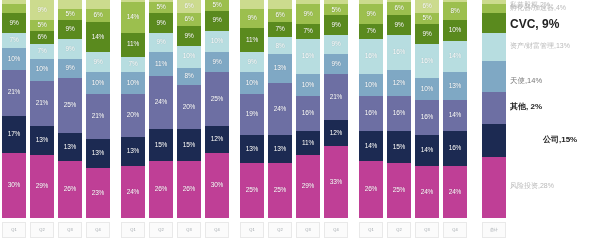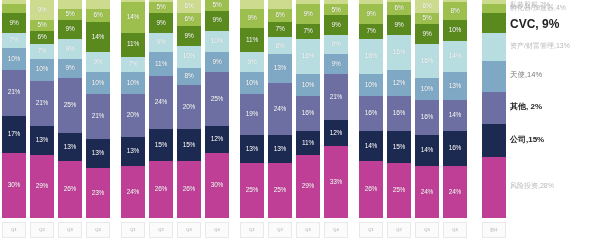"天使,14%" div.legend-item { top: 71px -> 77px }
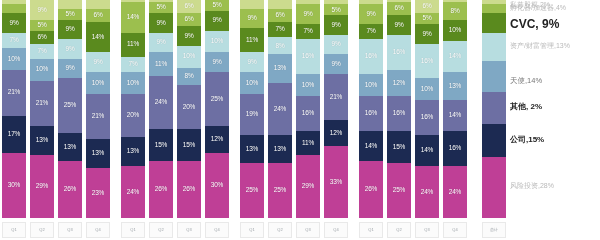"公司,15%" span.ltxt { margin-left: none -> 33px }
